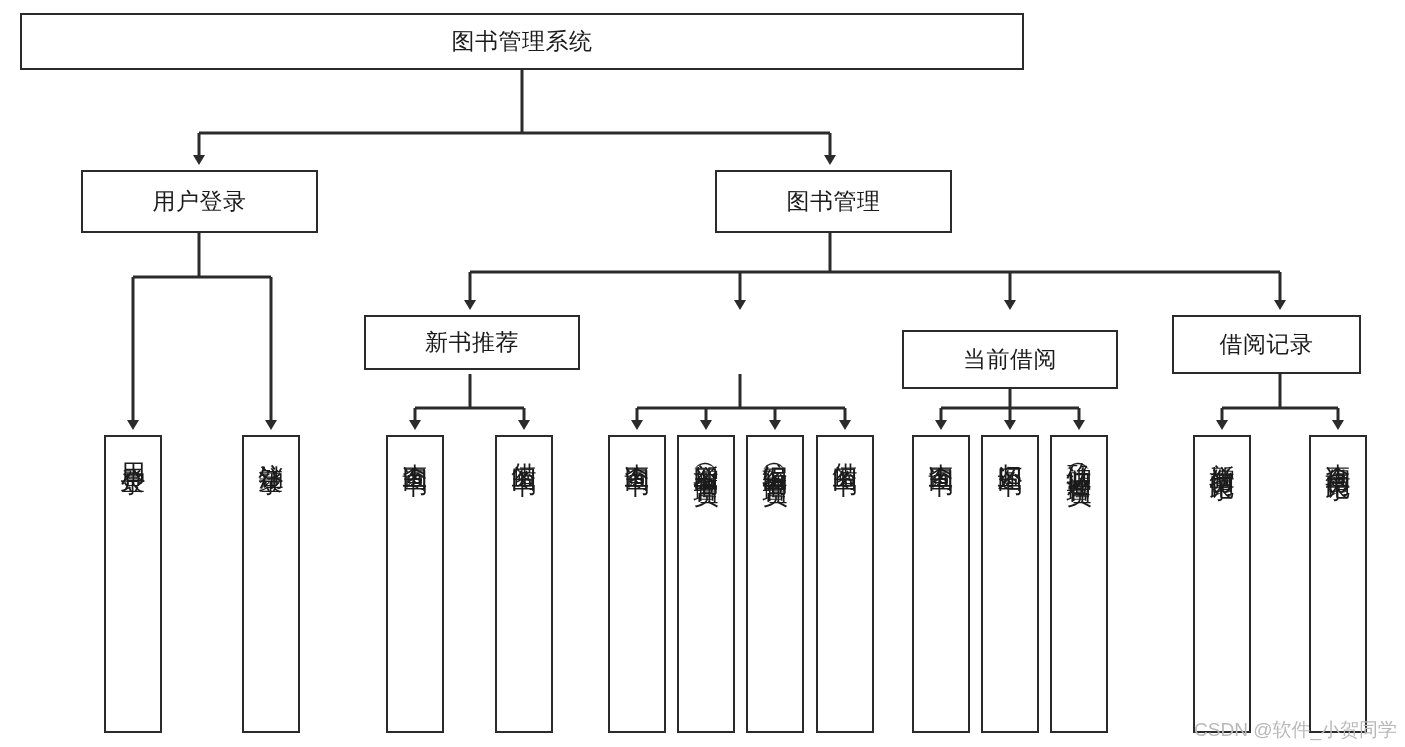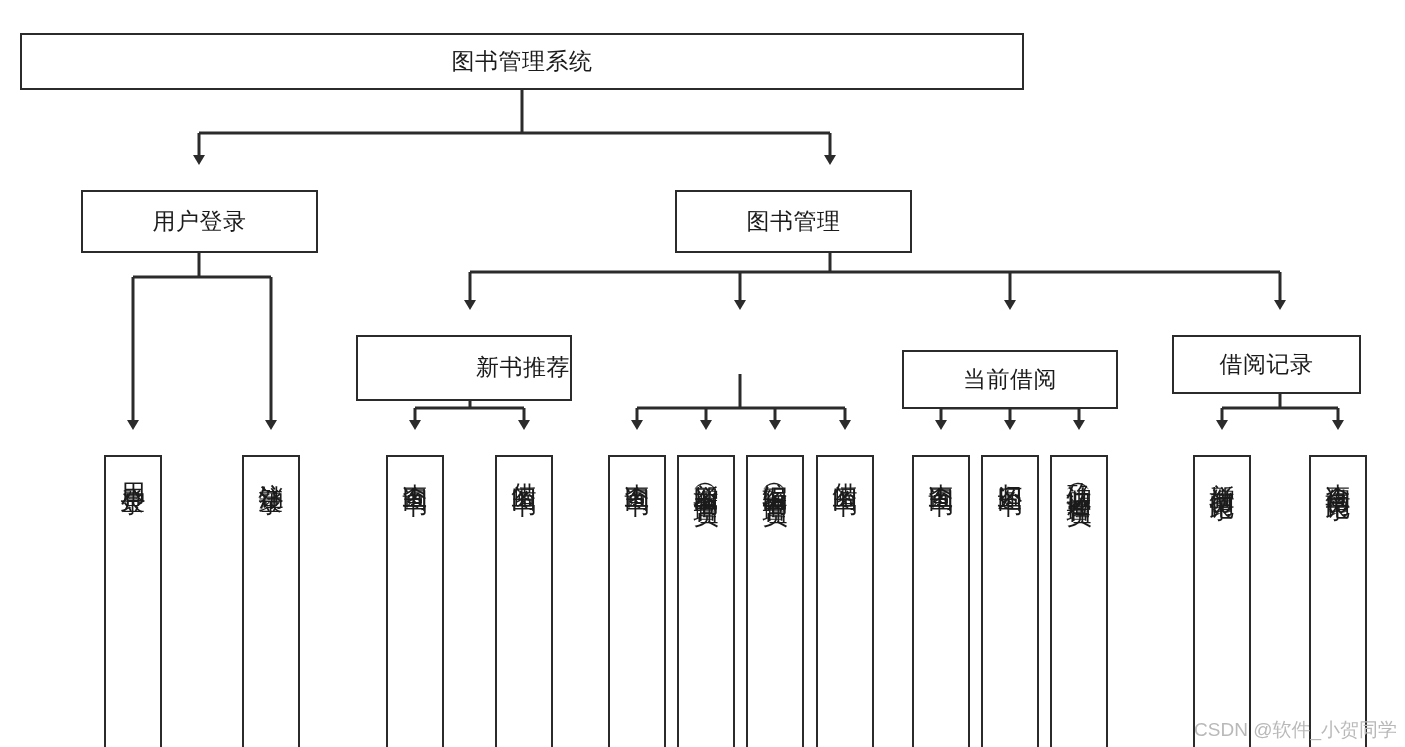"图书管理系统" .node { margin-top: 20px -> none }
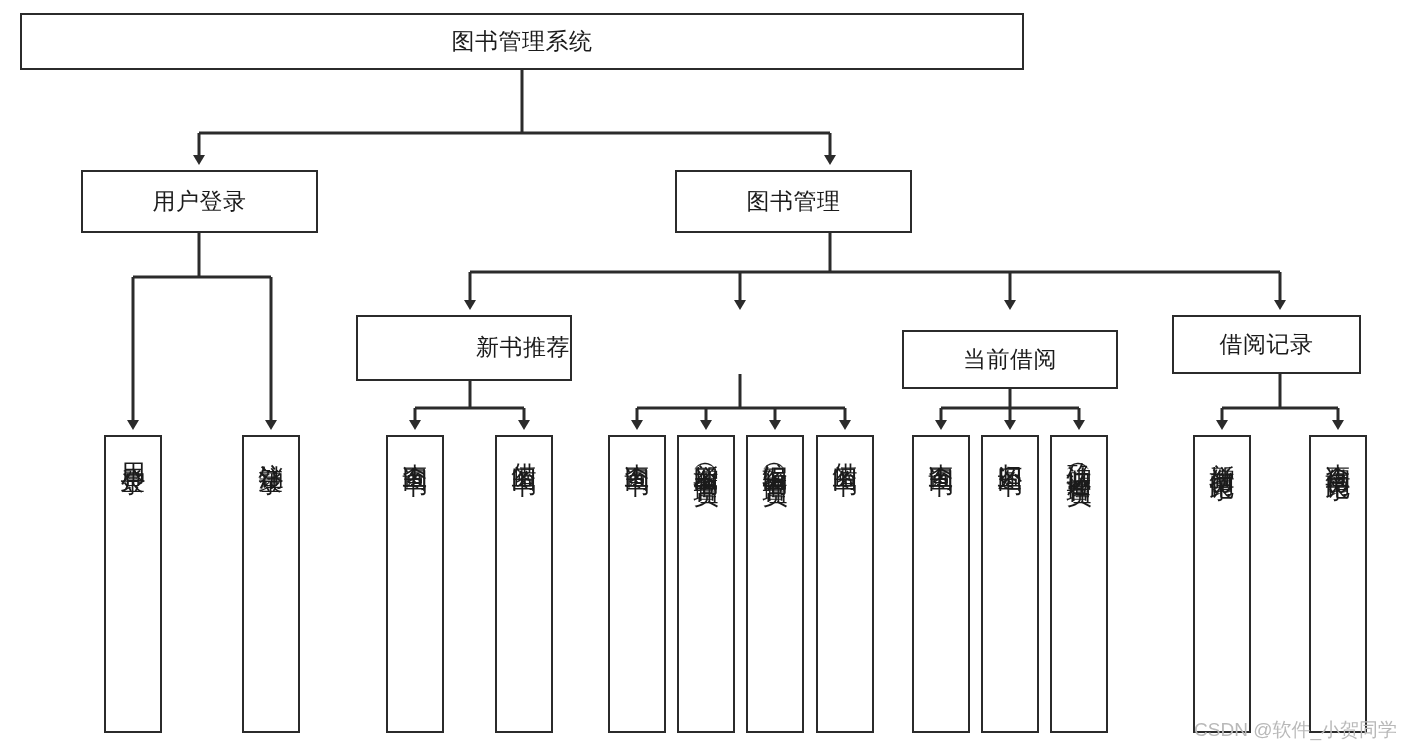"图书管理" div.node { left: 675px -> 715px }
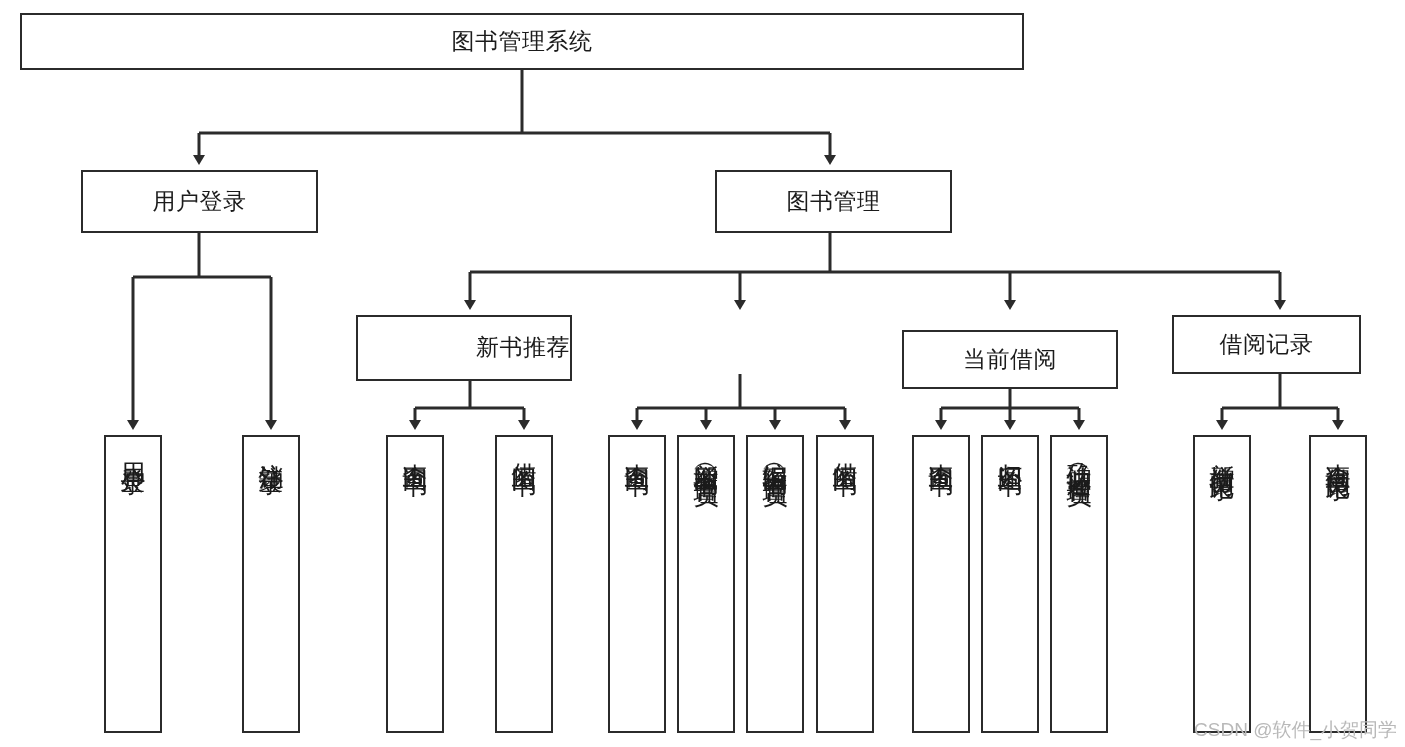"新书推荐" div.node { height: 66px -> 55px; justify-content: flex-end -> none; left: 356px -> 364px }
